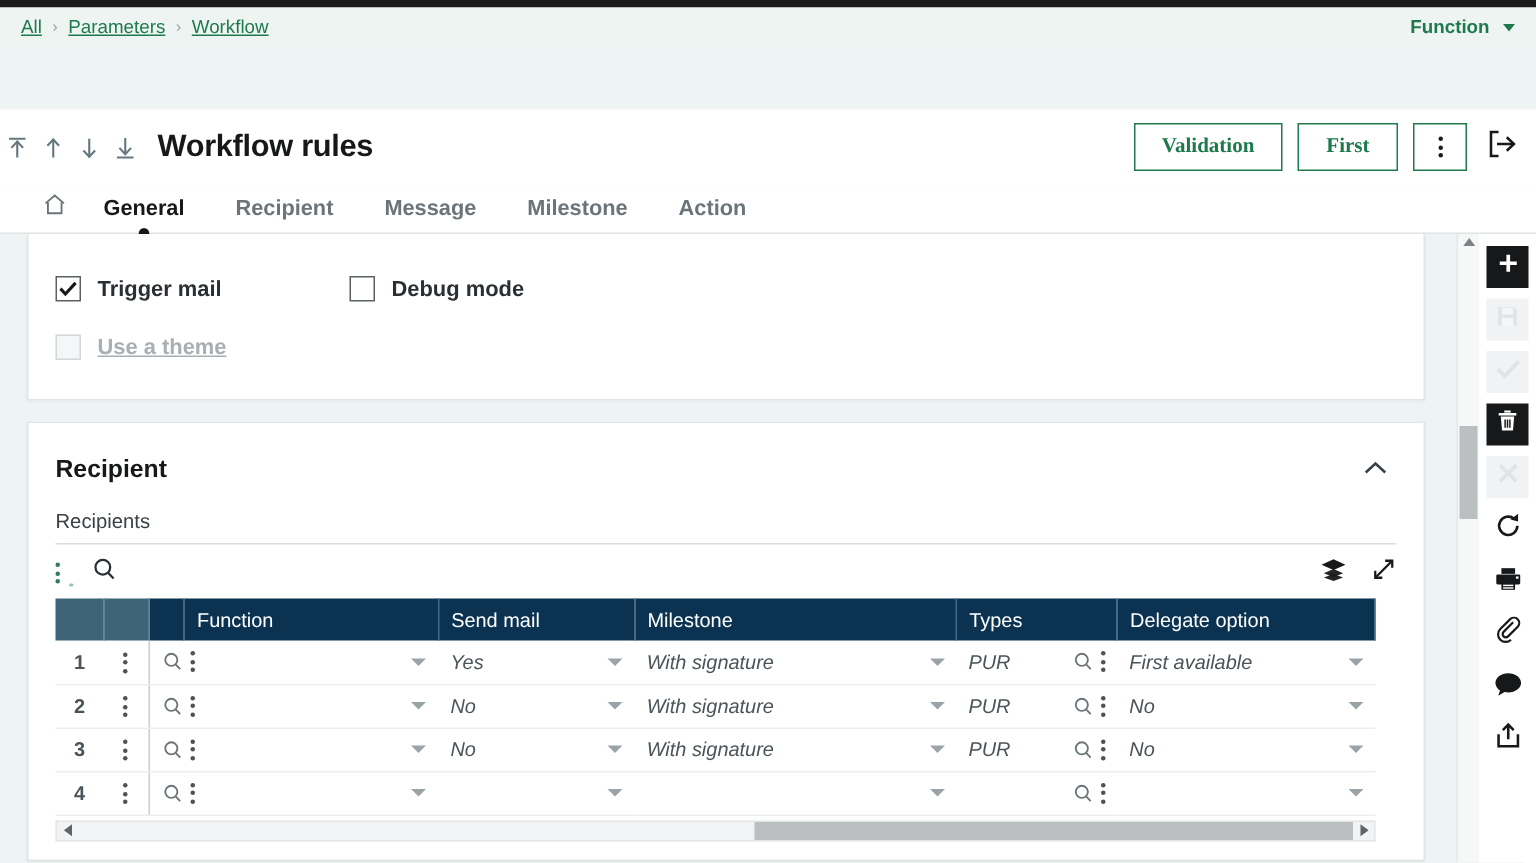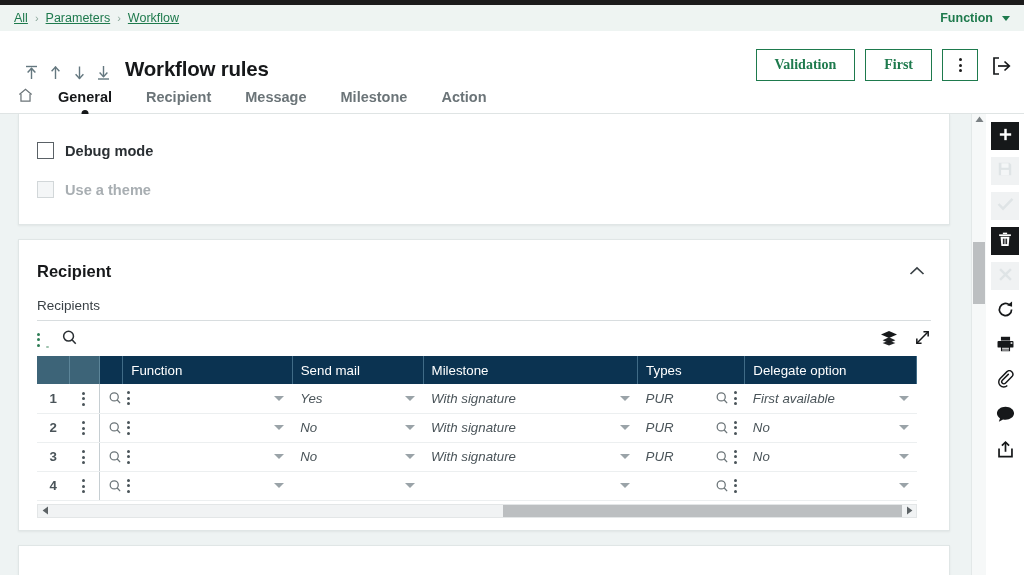"Workflow rules" .header { align-items: flex-end -> center; margin-top: none -> 42px; padding: 0 12px 0 24px -> 0 12px 0 4px }
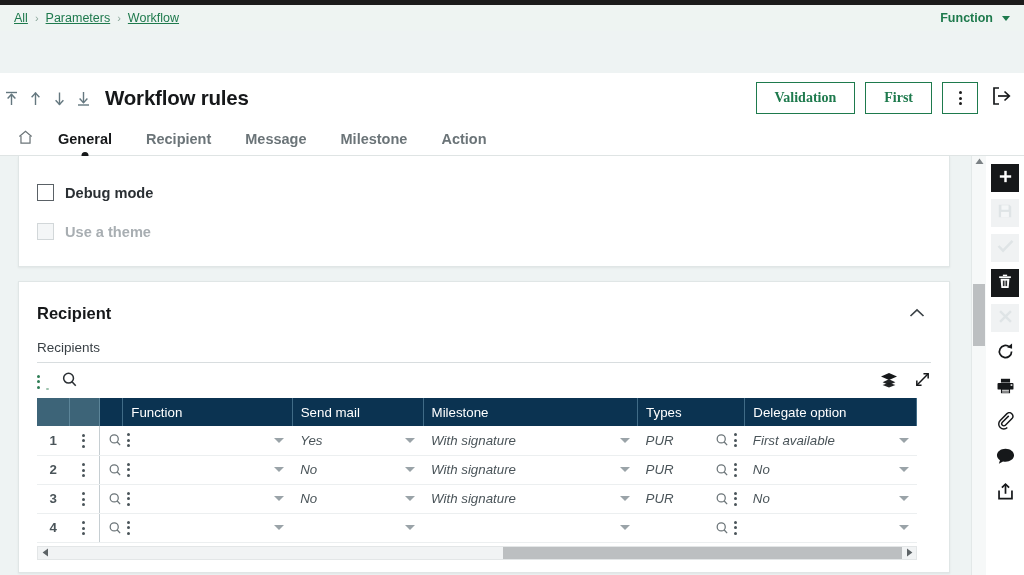"General" .tabs-bar { padding-left: 17px -> 28px }
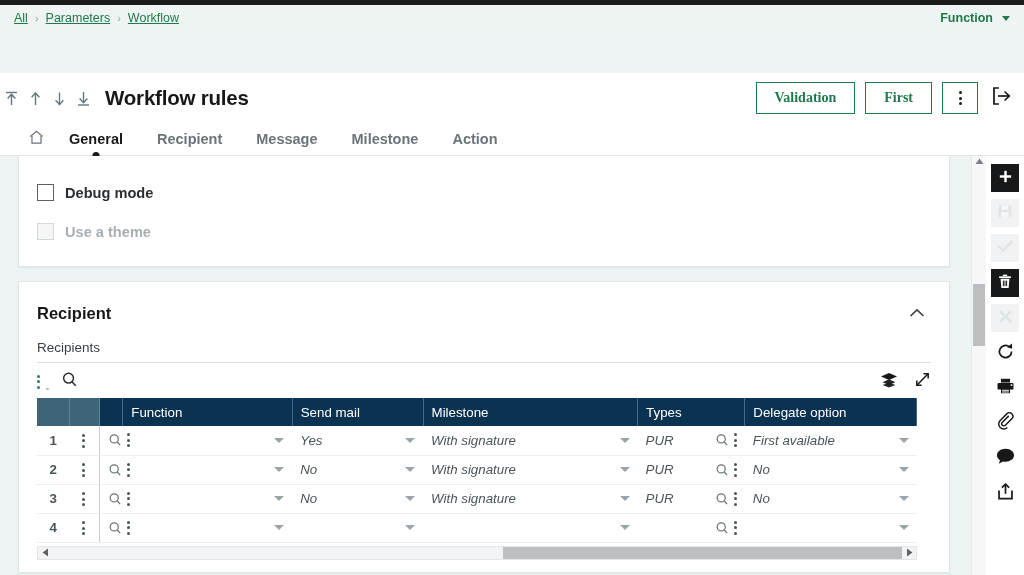"Trigger mail" label.chk { html: none -> <label> <span> <svg> <polyline></polyline> </svg> </span> <span>Trigger mail</span> </label> }
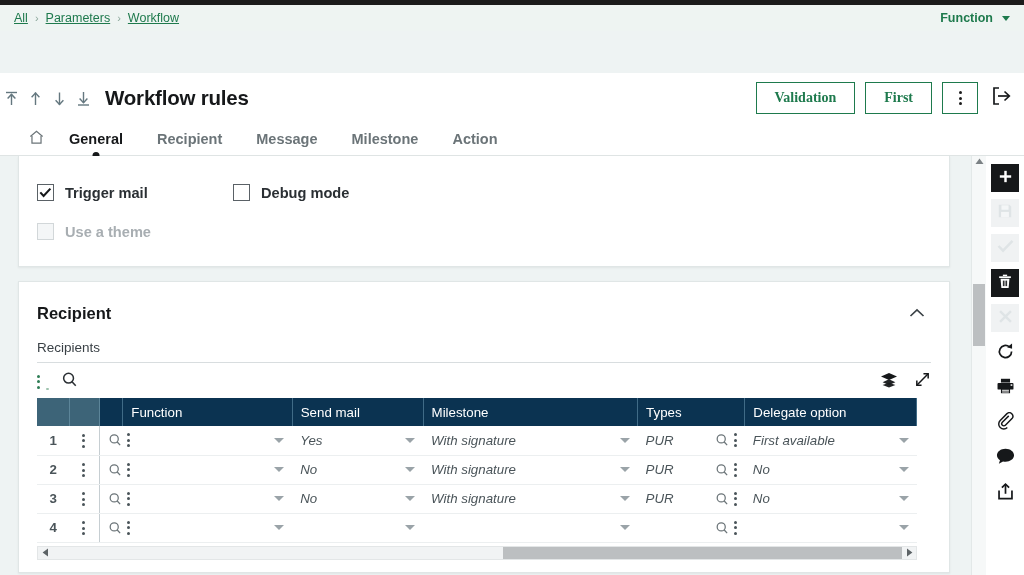"Use a theme" .chk.disabled { text-decoration: none -> underline }
